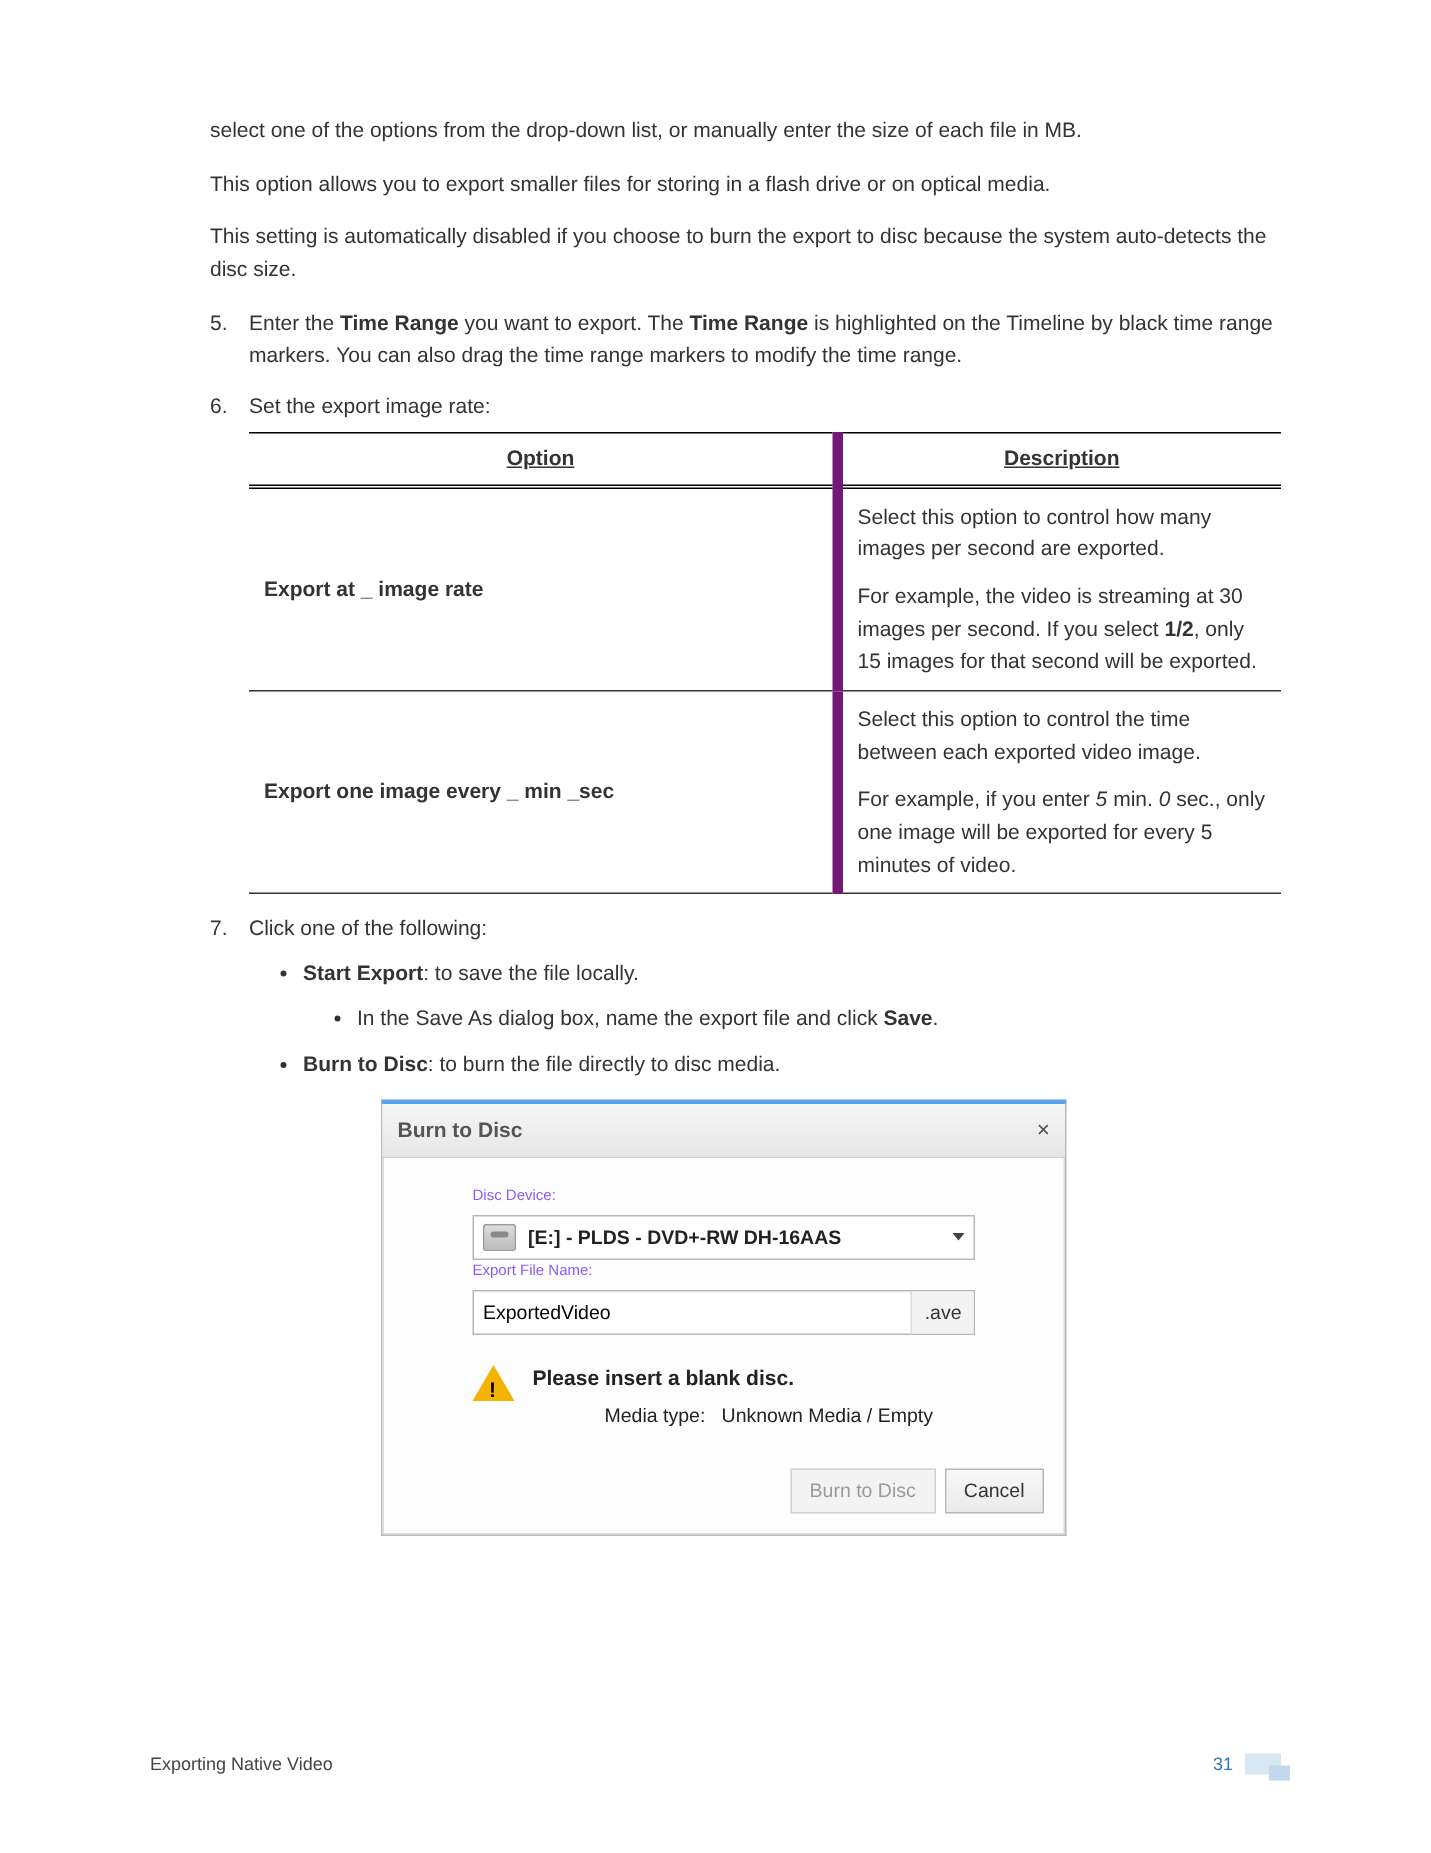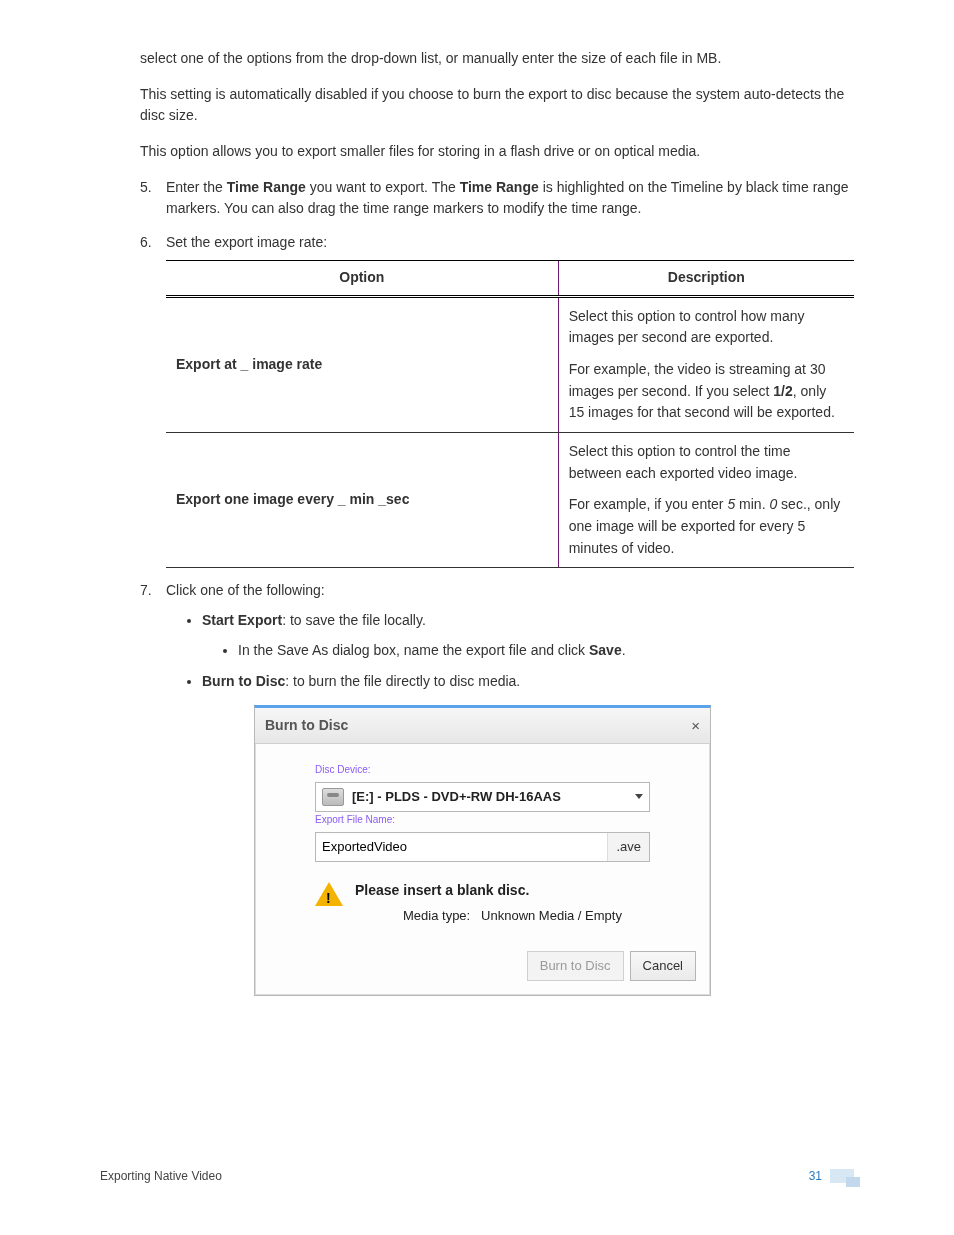"select one of the options" .page { padding: 48px 100px 60px 100px -> 76px 100px 60px 100px }
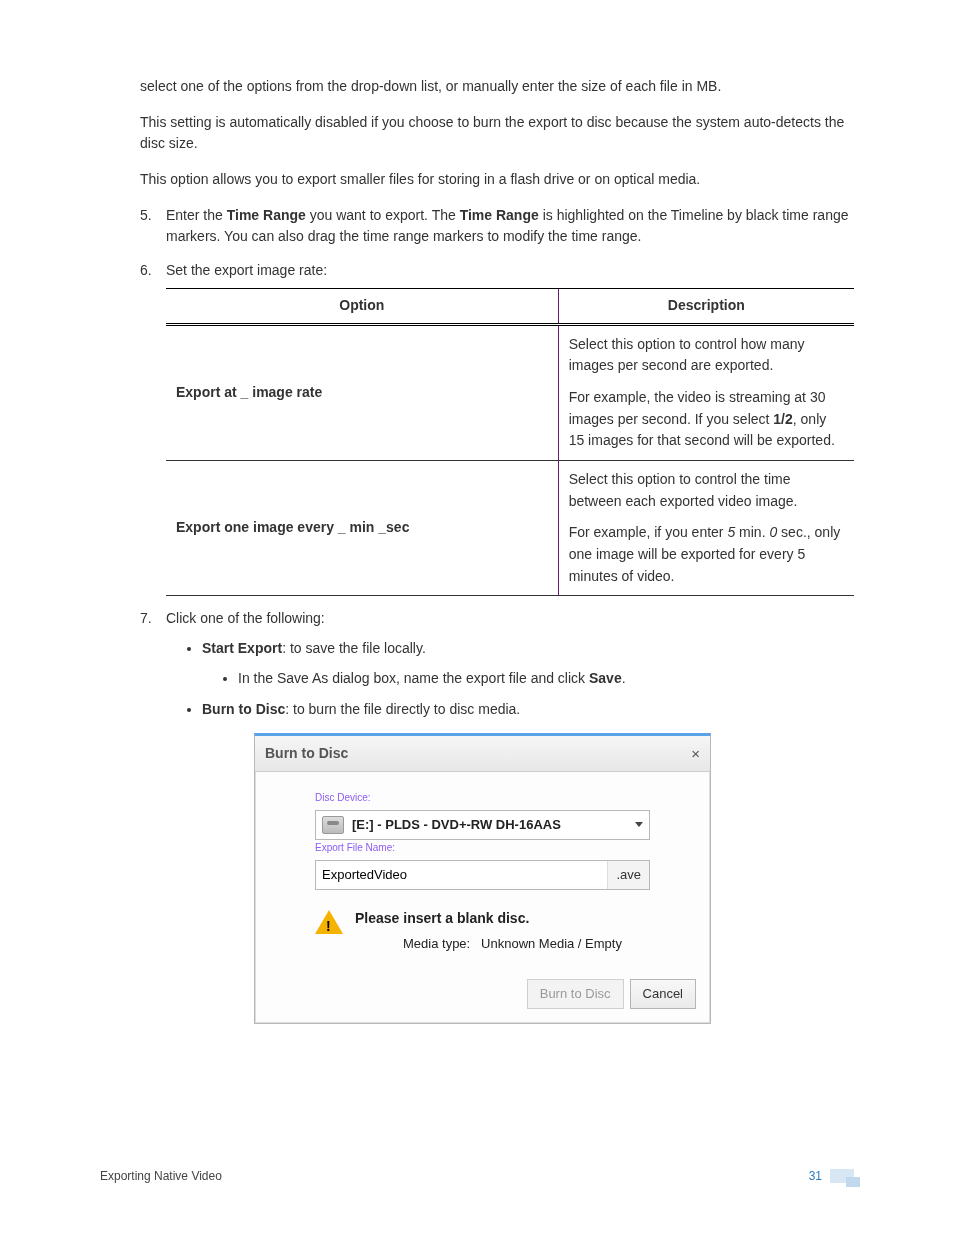"This setting is automatically disabled" p { order: before "This option allows you to" -> after "This option allows you to" }
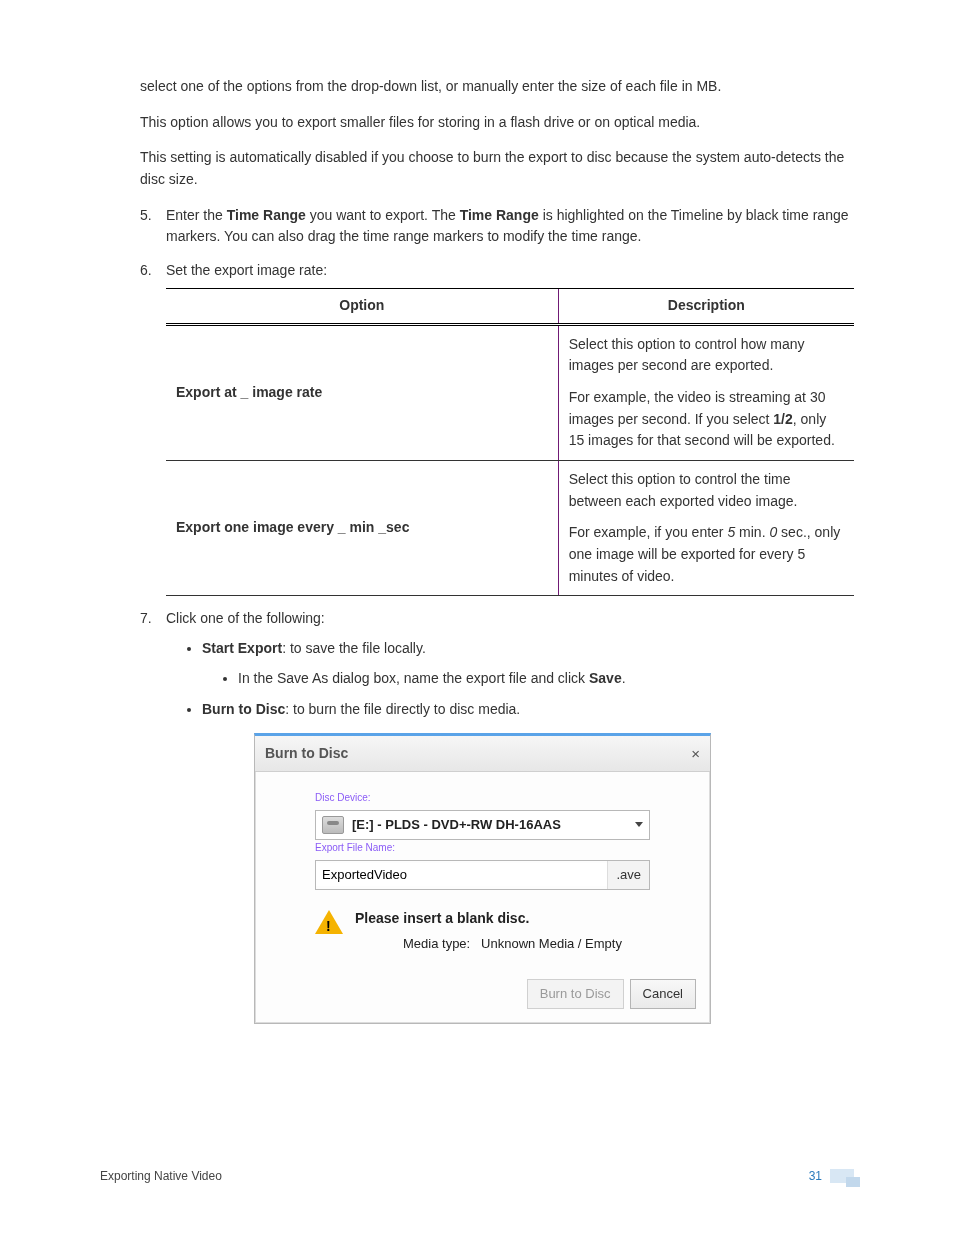"Option" table.opts th { text-decoration: none -> underline }
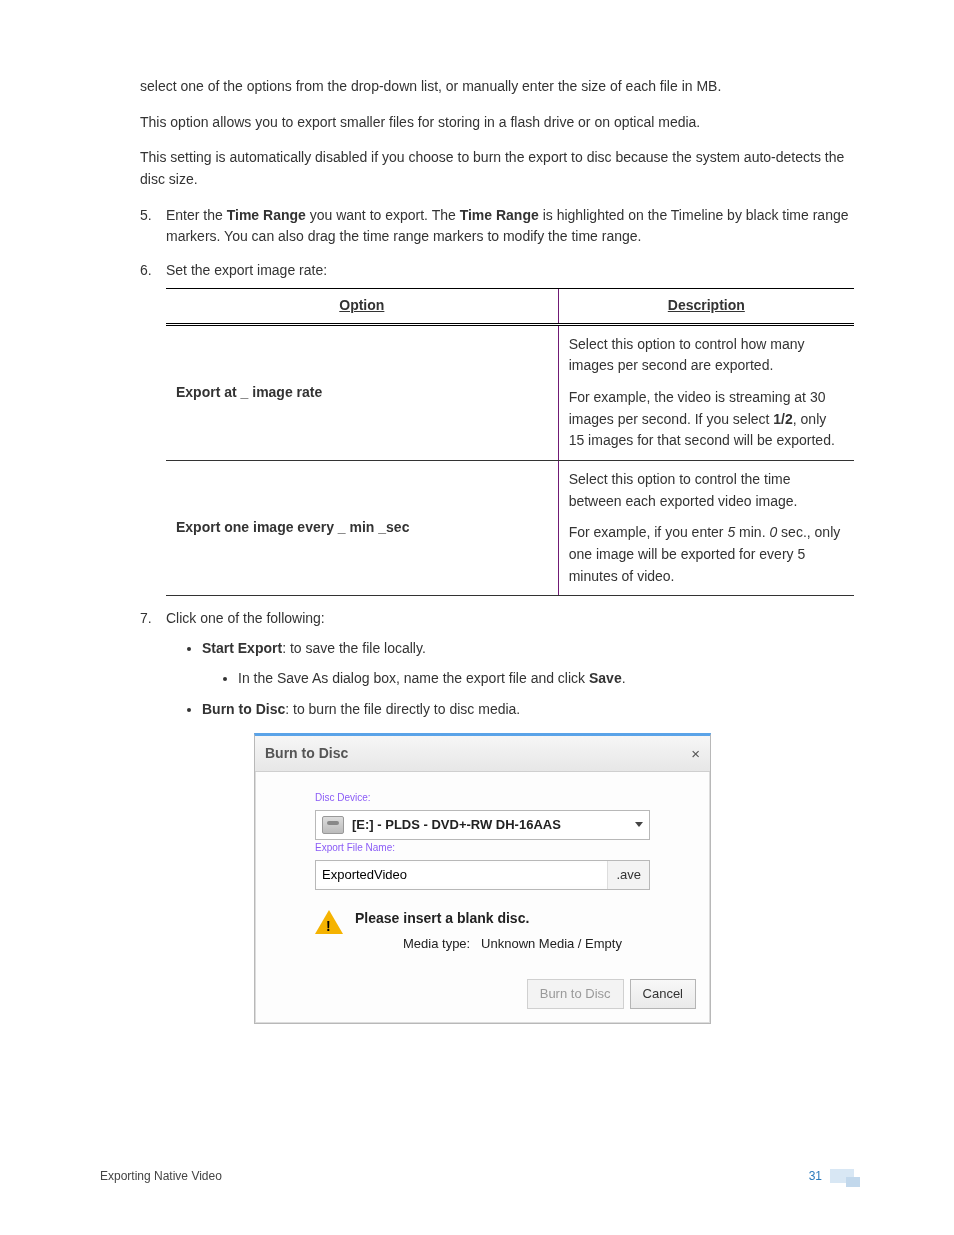"Description" table.opts th + th, table.opts td + td { border-left: 1px solid #701a75 -> 7px solid #701a75 }
